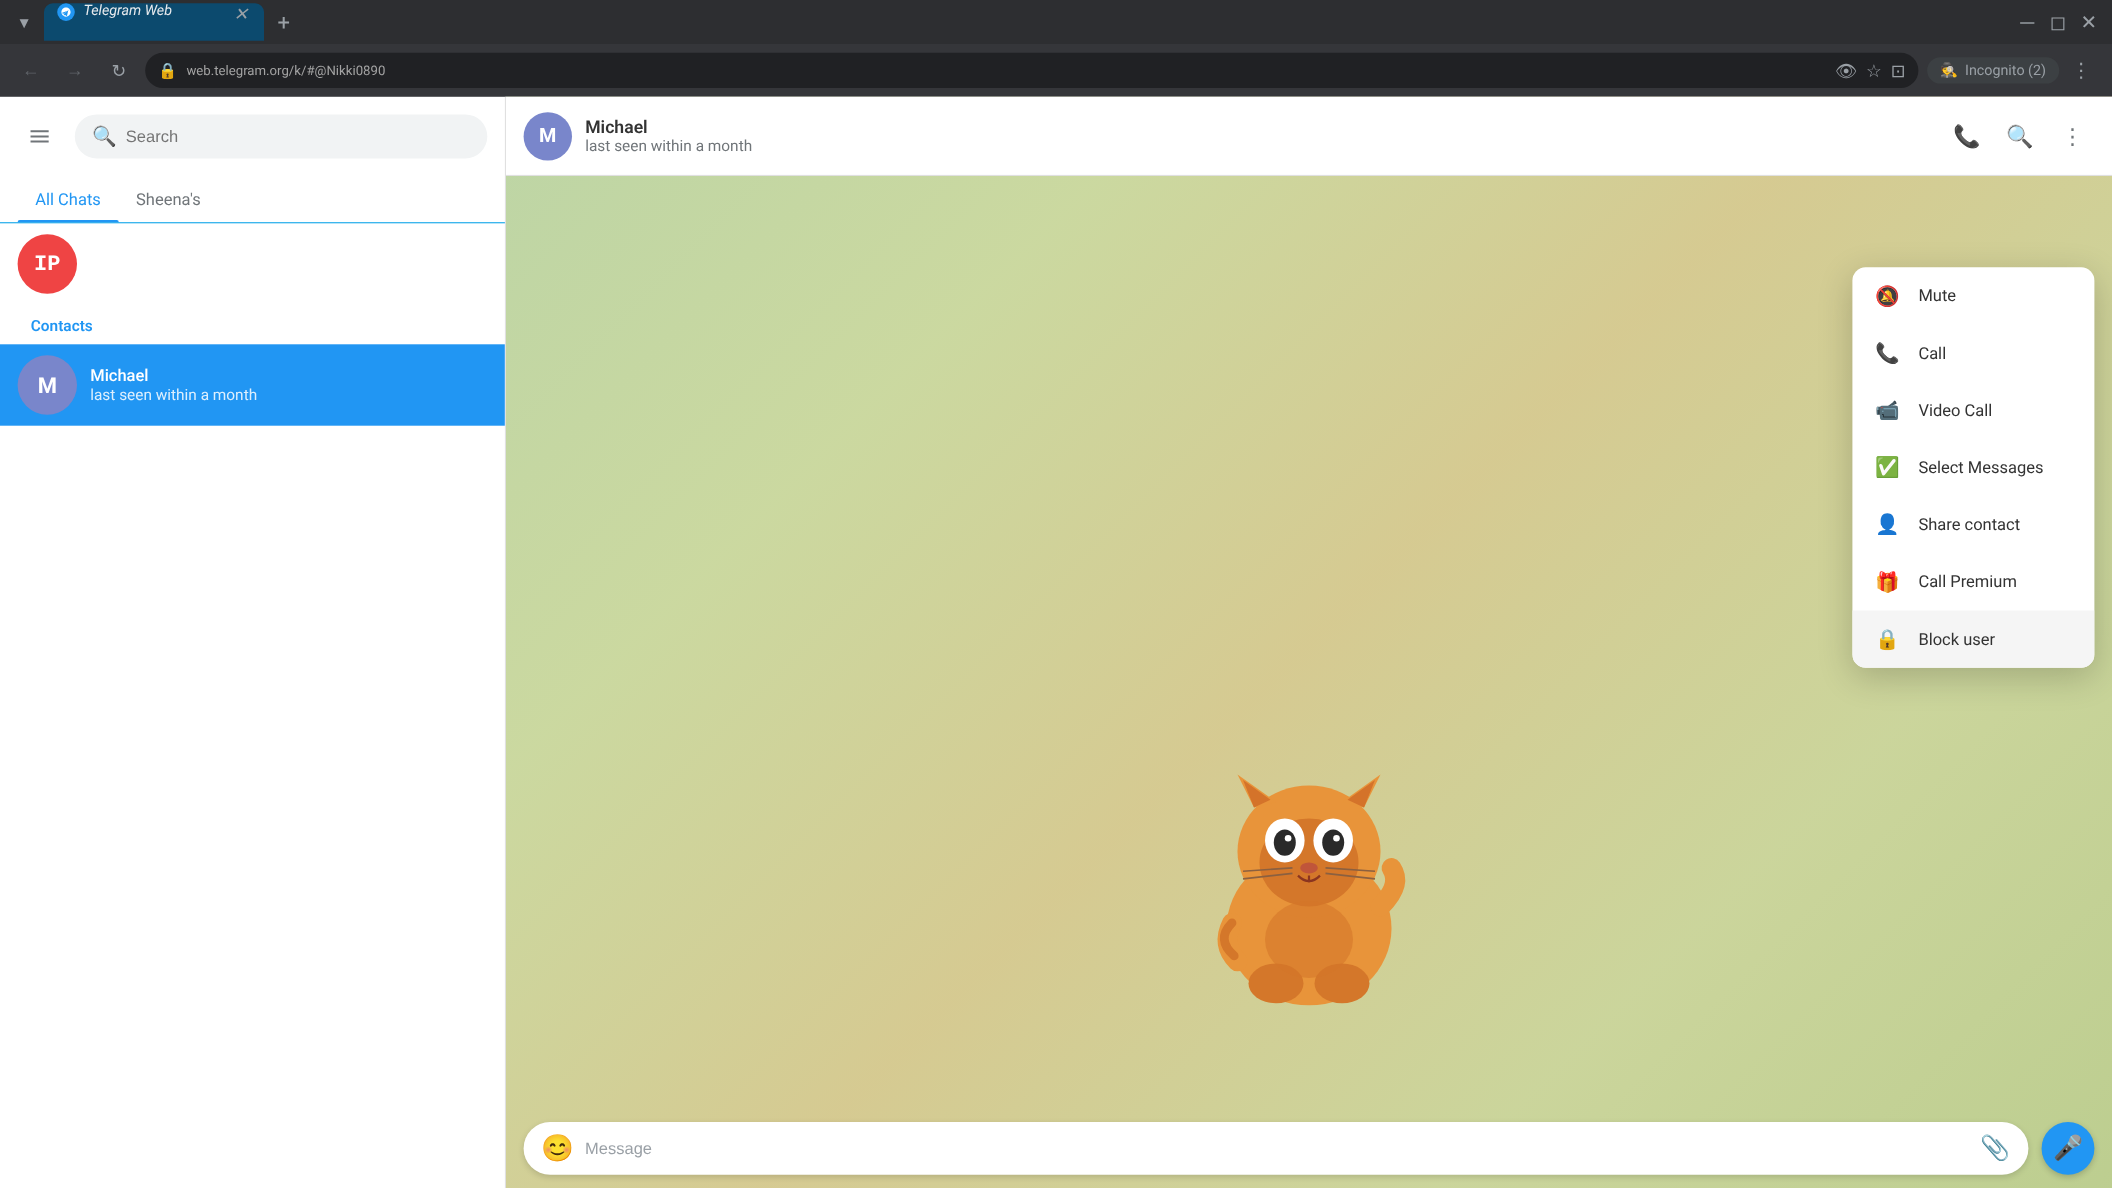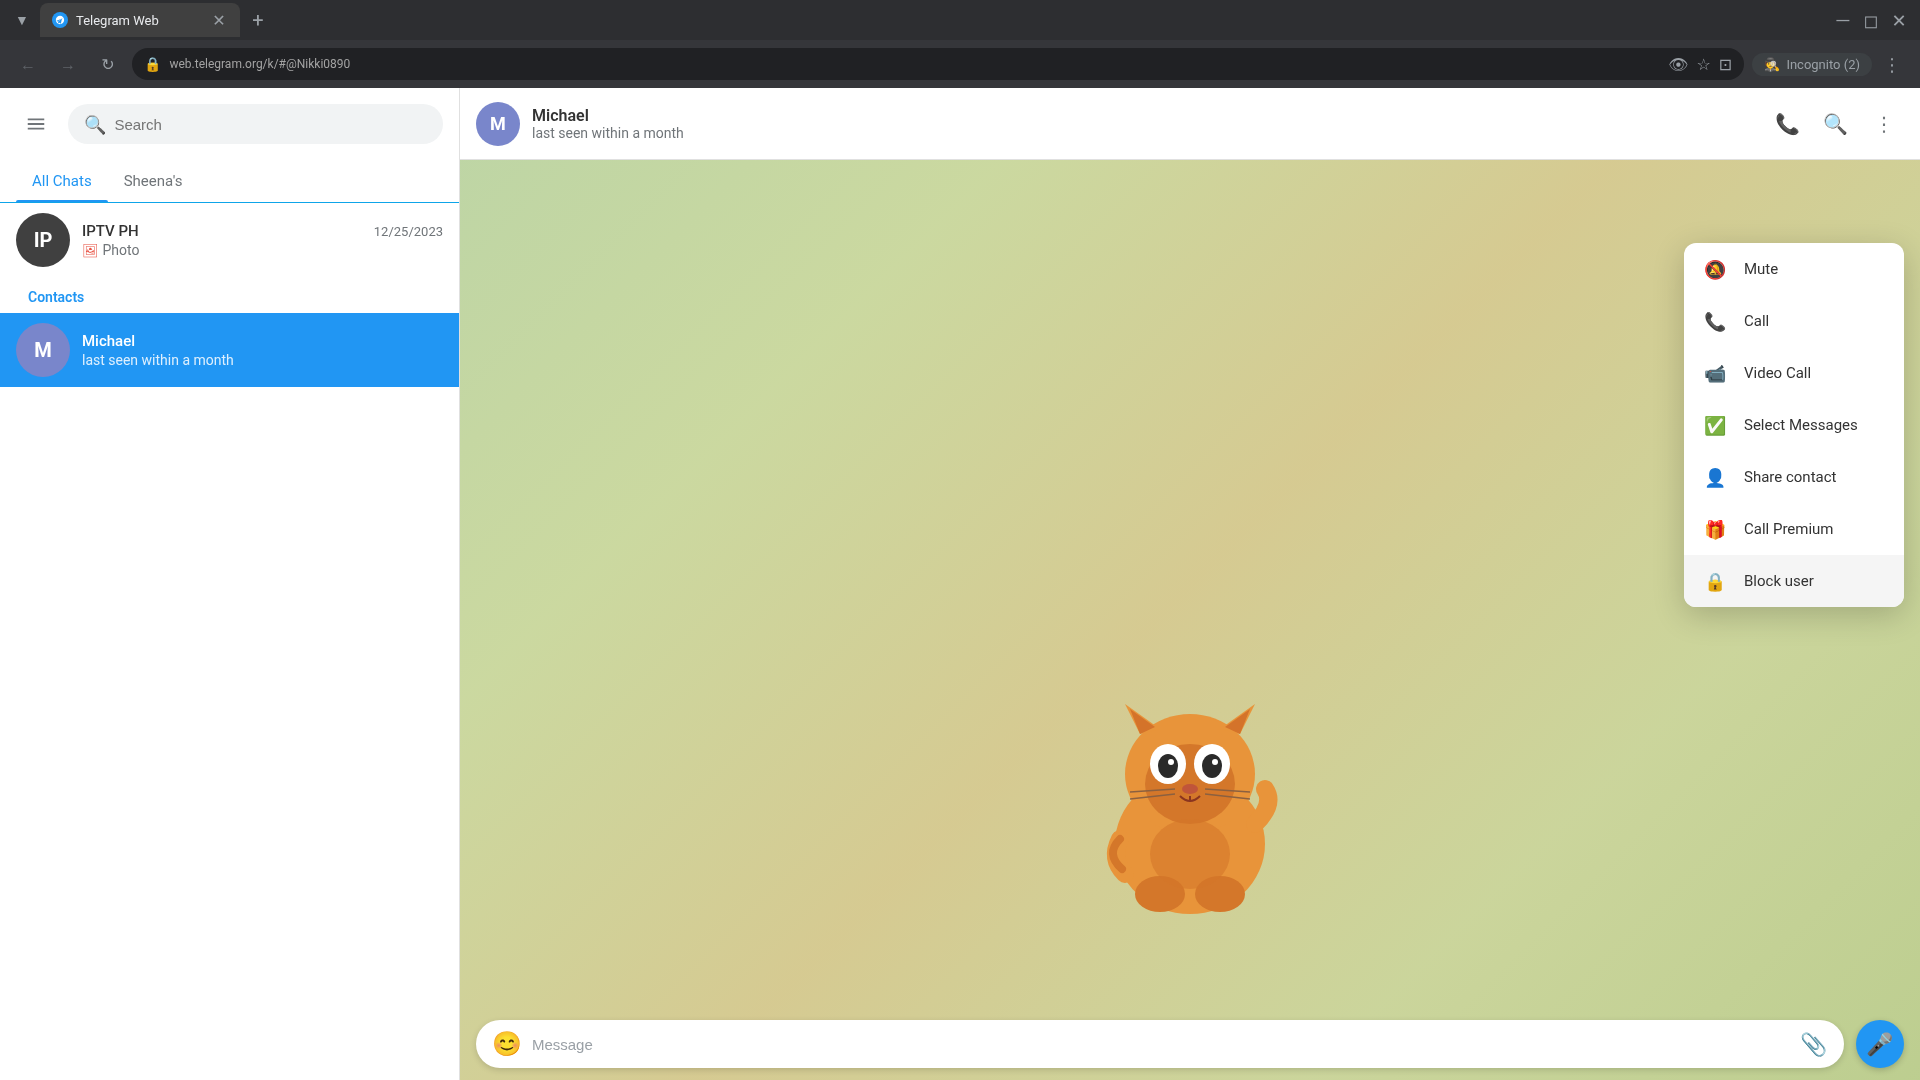"Telegram Web" .browser-tab { align-items: center -> none; background: #404040 -> #0c4a6e; font-style: none -> italic }
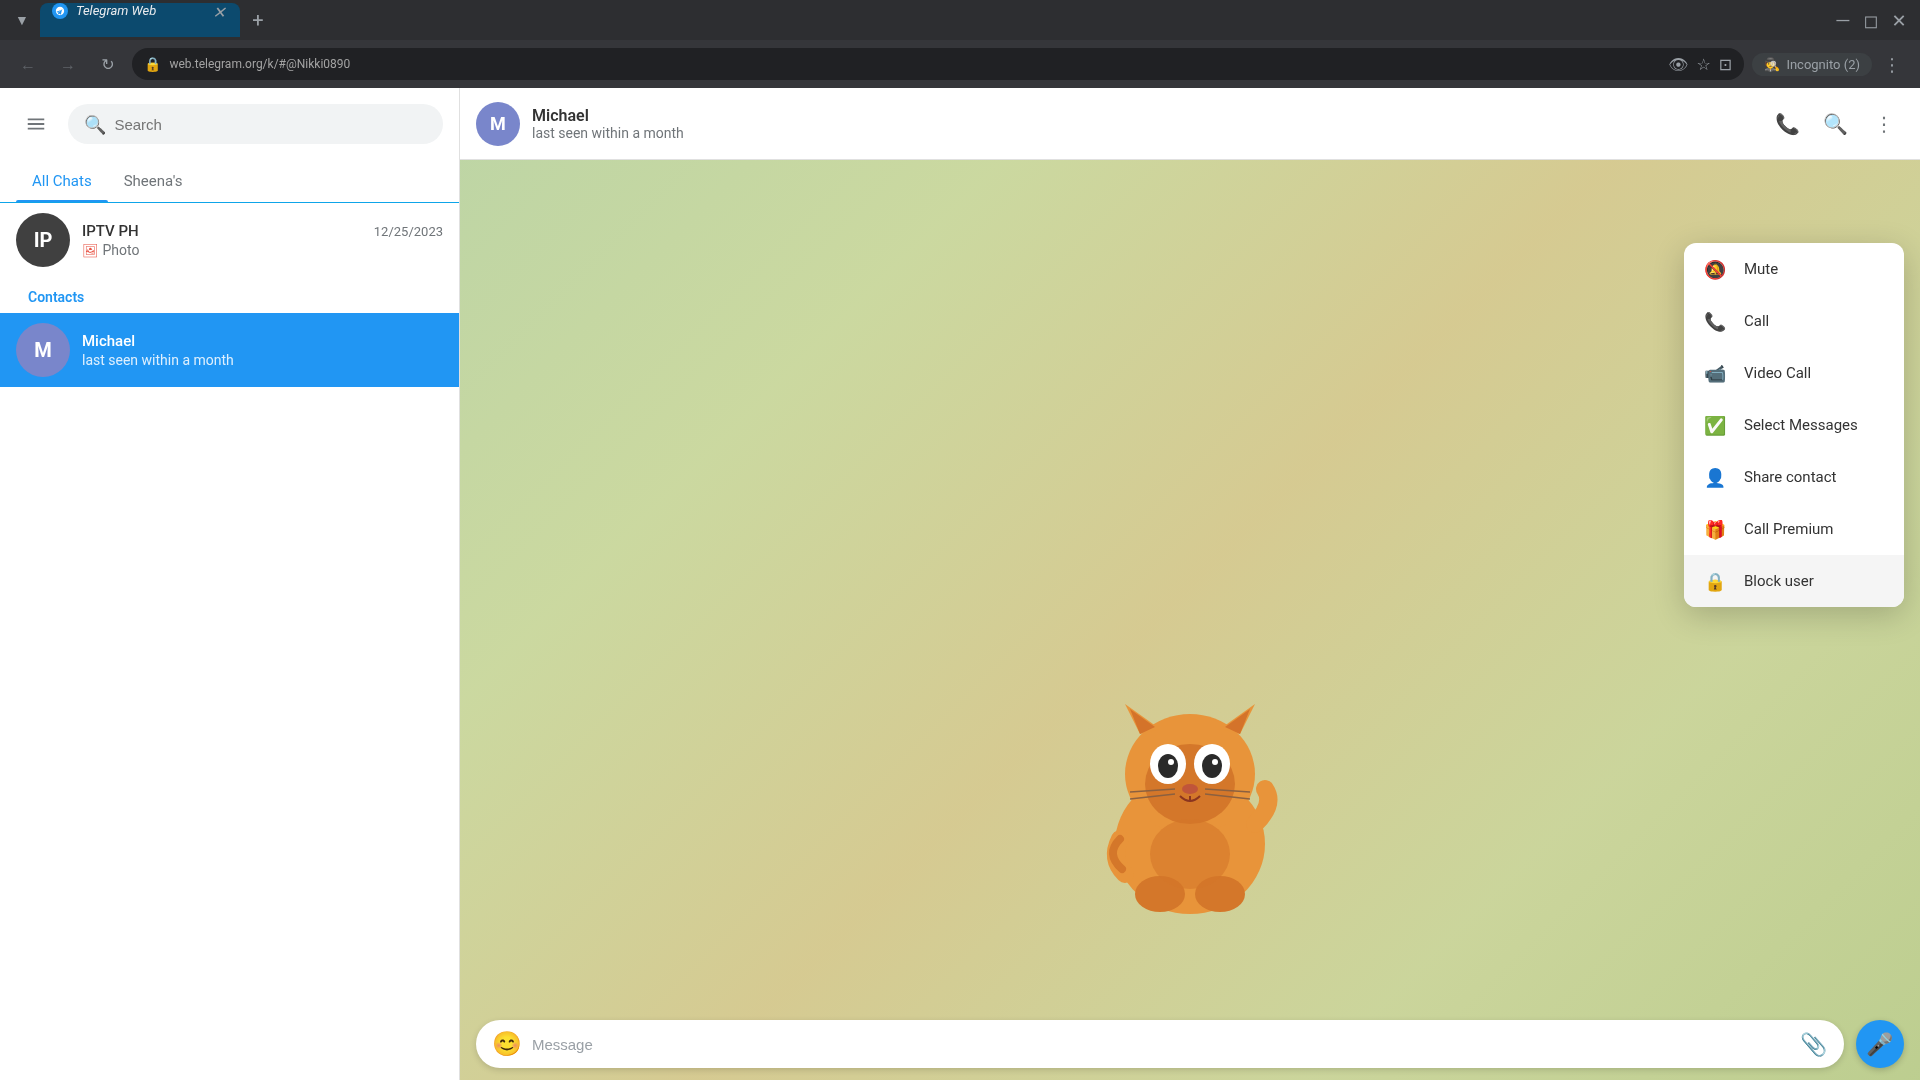"IP" div.chat-avatar { background: #404040 -> #ef4444; font-family: none -> Liberation Mono, monospace }
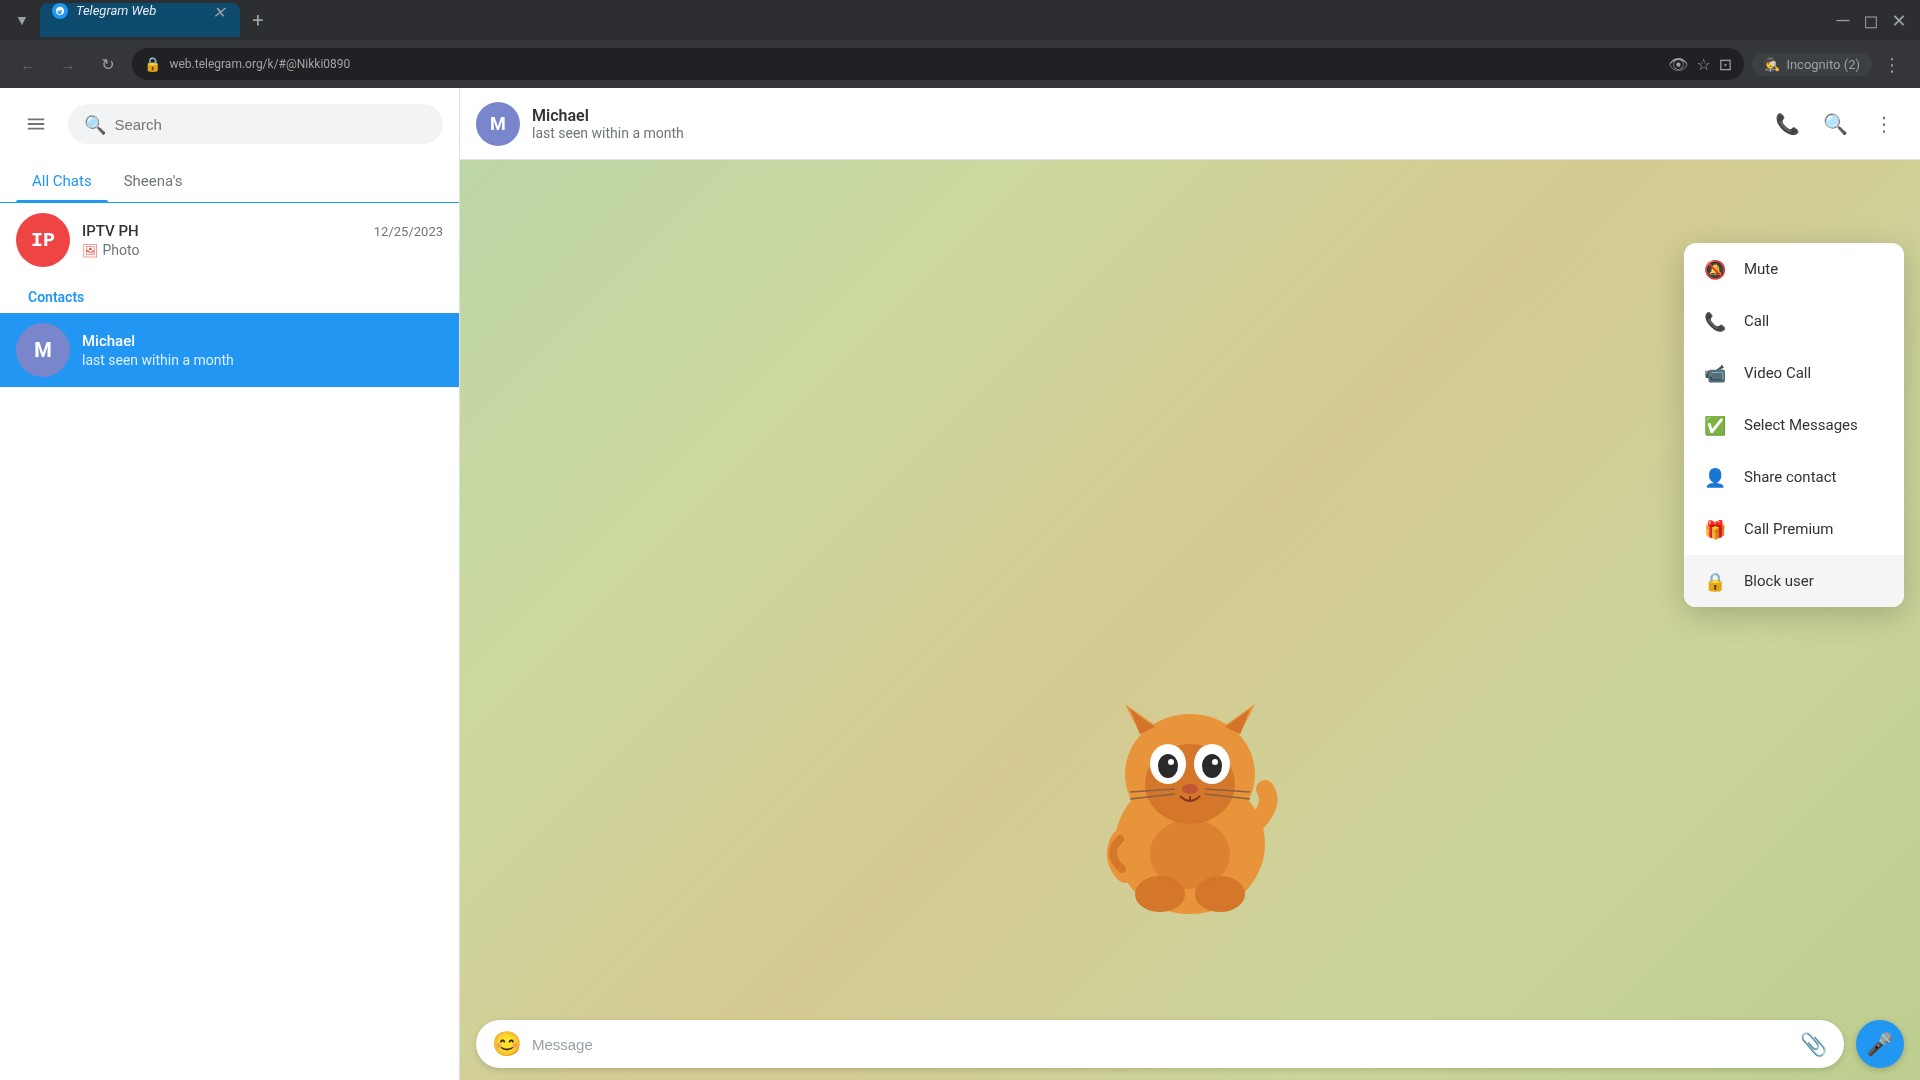"IPTV PH" div.chat-info { html: <div> <div> <span>IPTV PH</span> <span>12/25/2023</span> </div> <div> <span>🖼</span> <span>Photo</span> </div> </div> -> none }
